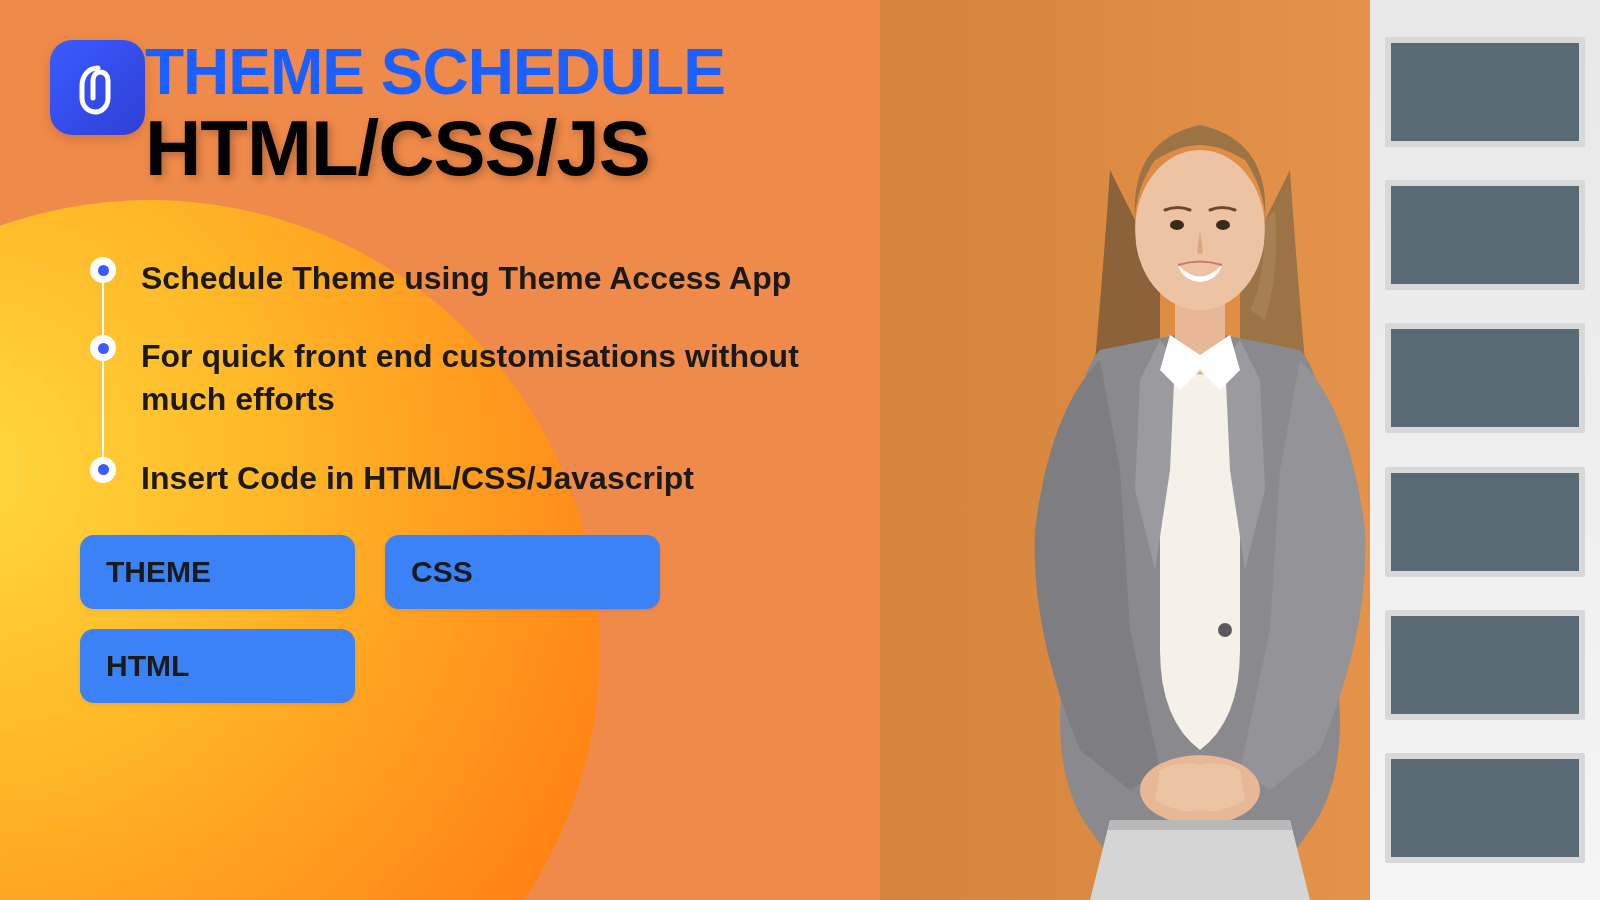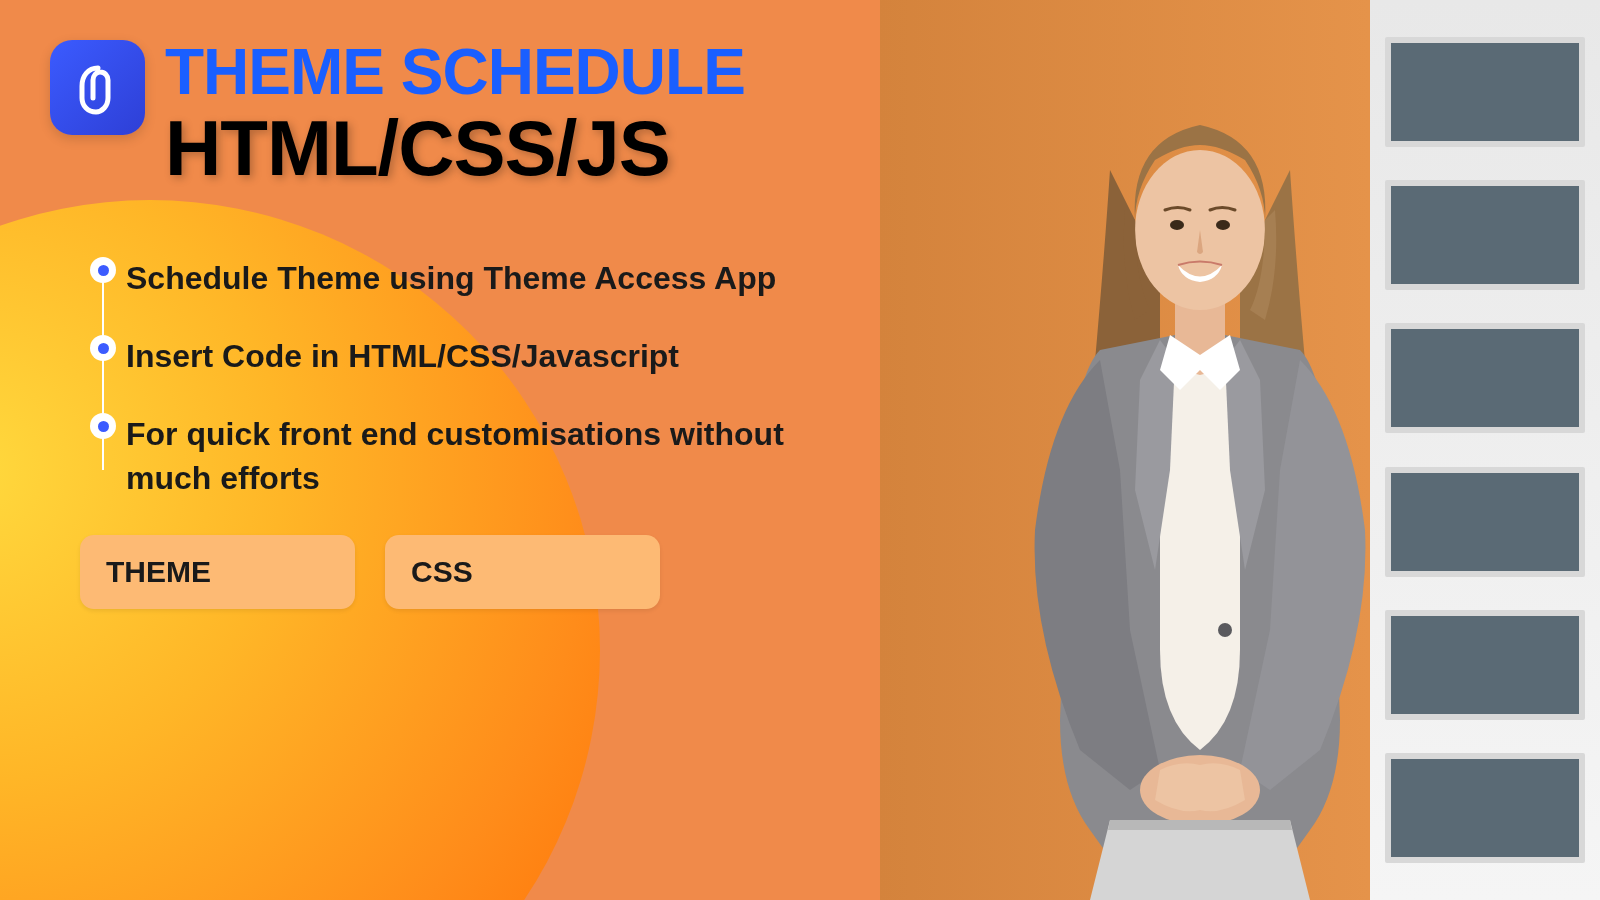"THEME SCHEDULE" .header { gap: 20px -> none }
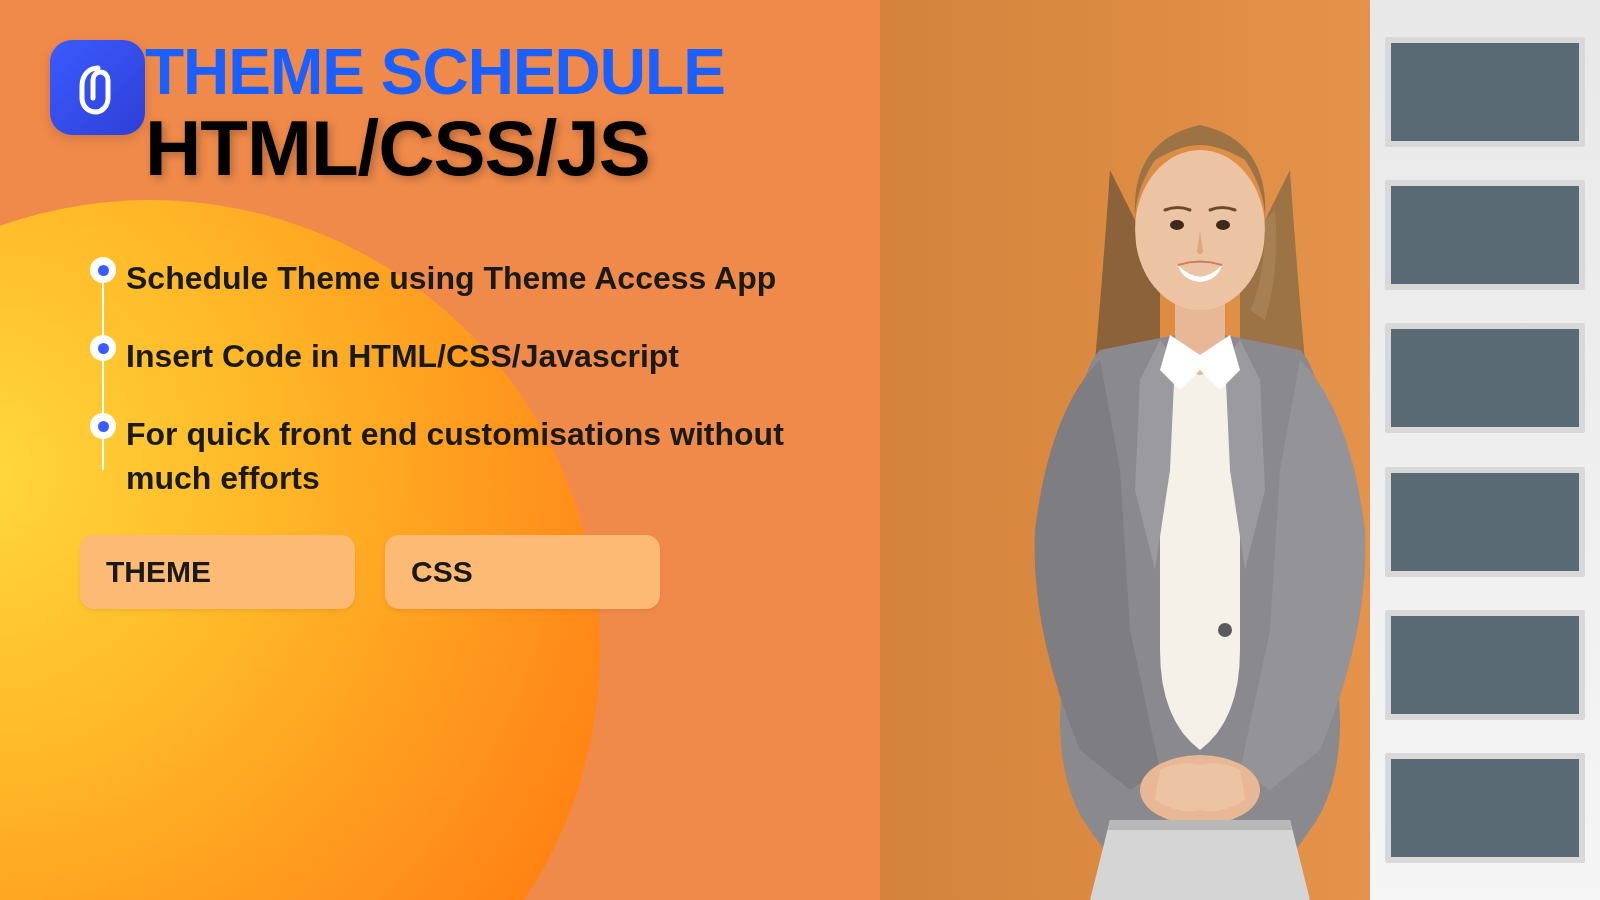"Schedule Theme using Theme Access" .bullet-item { gap: 10px -> 25px }
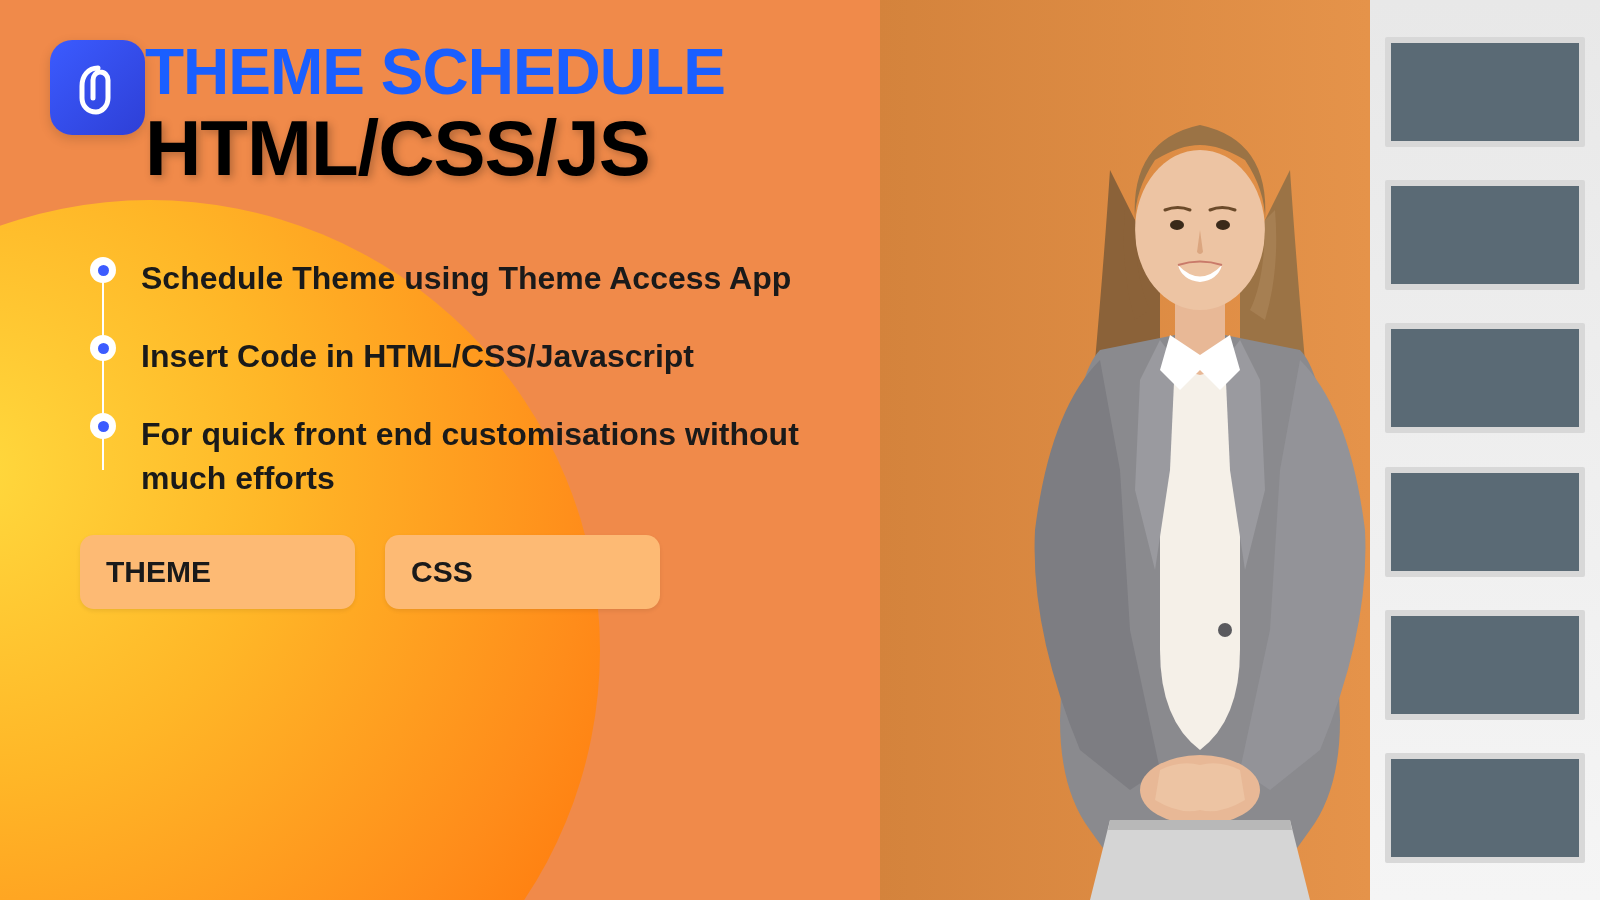"Insert Code in HTML/CSS/Javascript" div.bullet-item { order: before "For quick front end customisations" -> after "For quick front end customisations" }
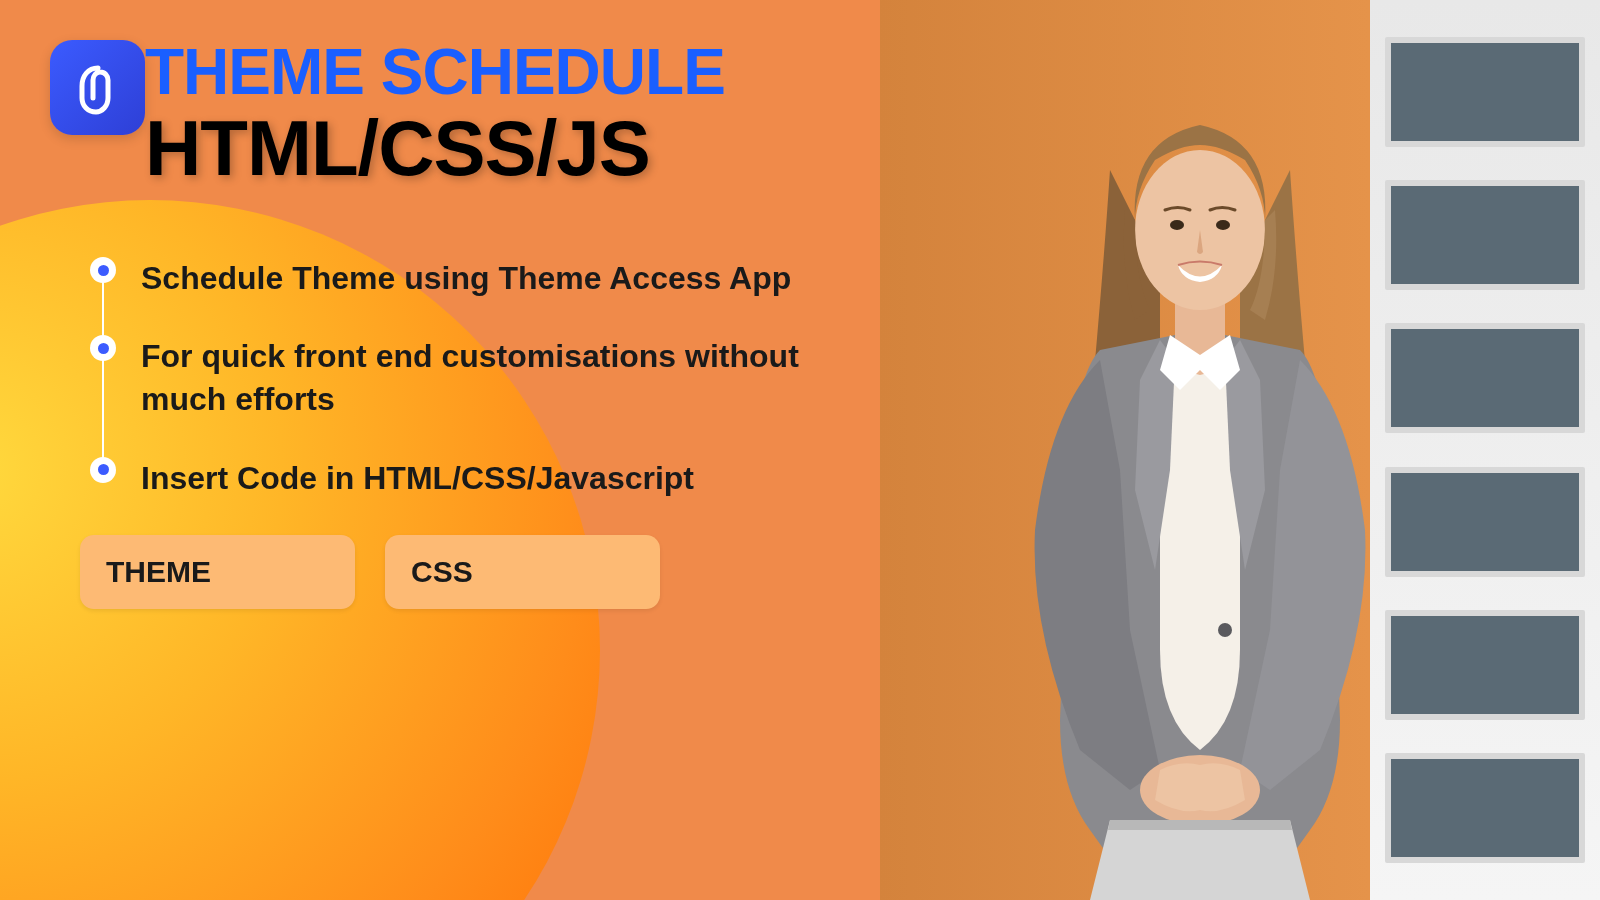"THEME" .tag { background: #fdba74 -> #3b82f6 }
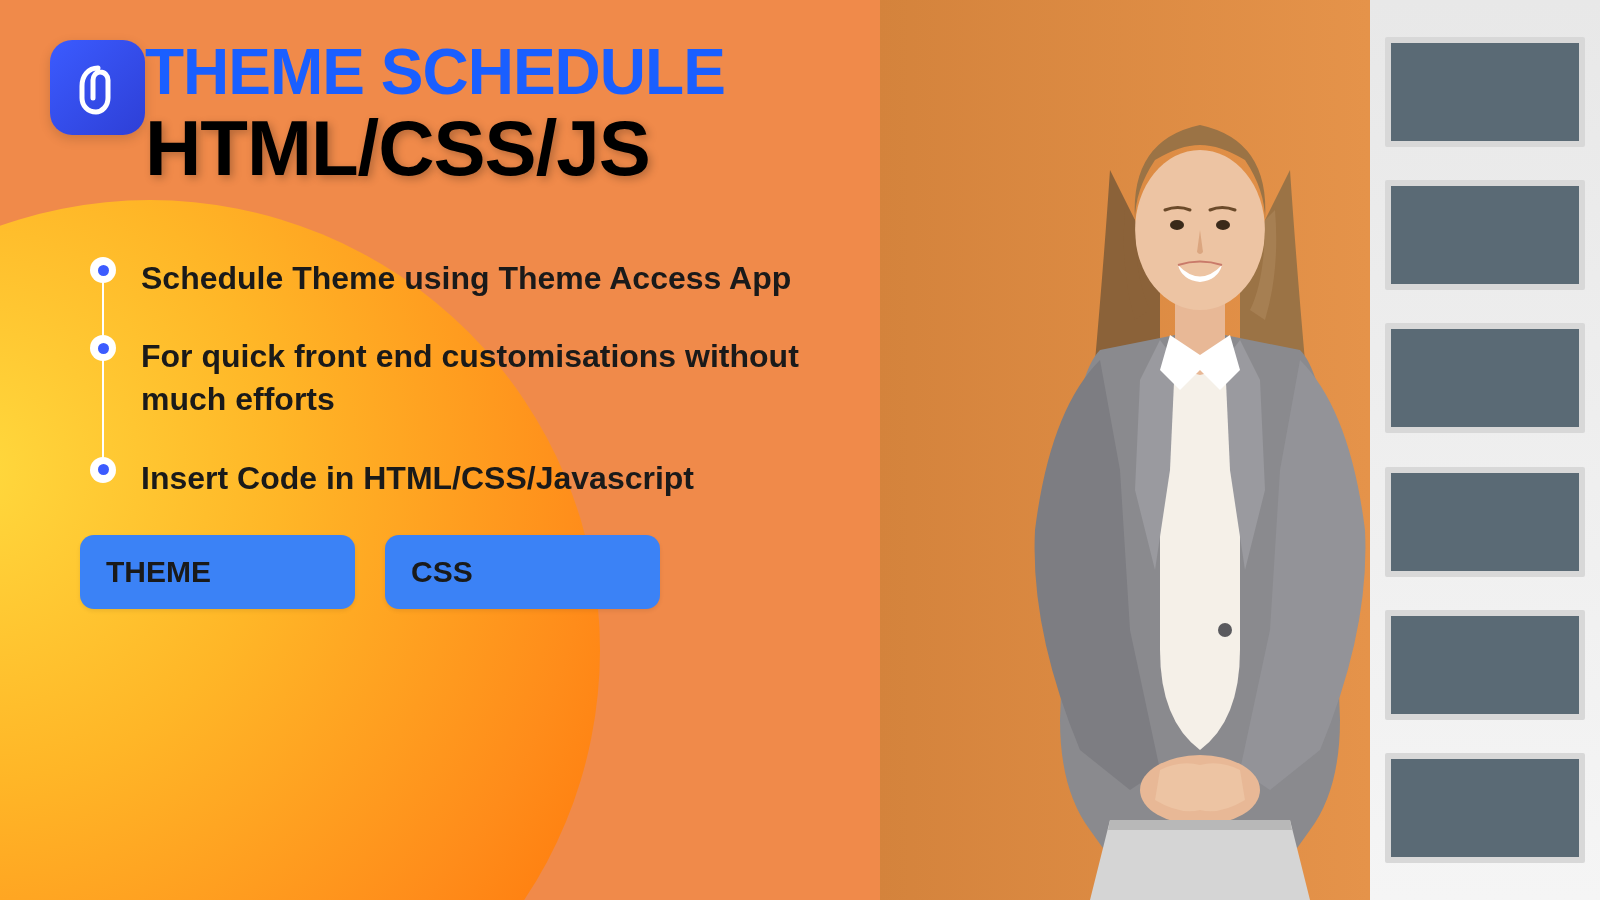"HTML" div.tag { html: none -> <div>HTML</div> }
